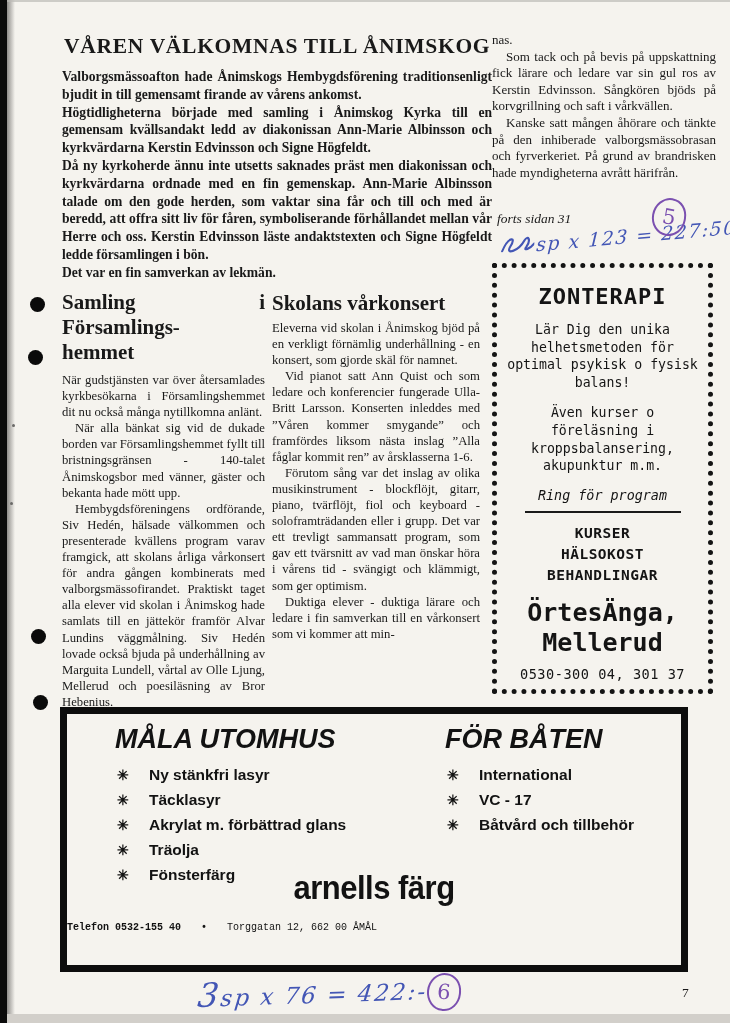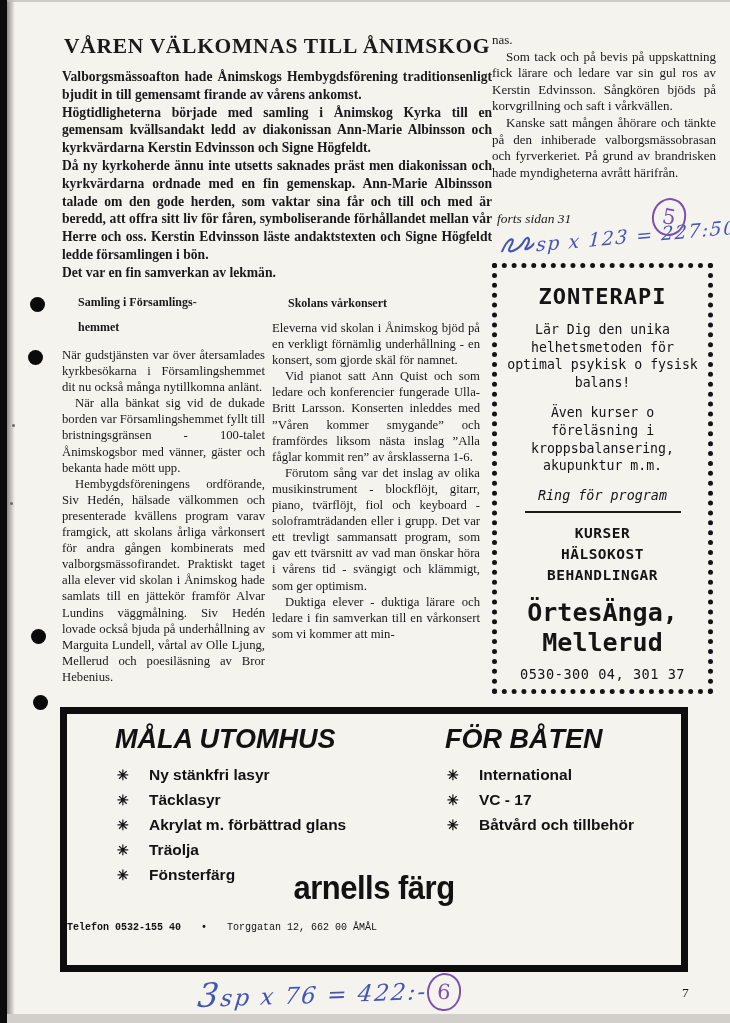"Samling i Församlings-" .col-heading { font-size: 12px -> 21px; margin: 0 16px 7px -> 0 0 7px }
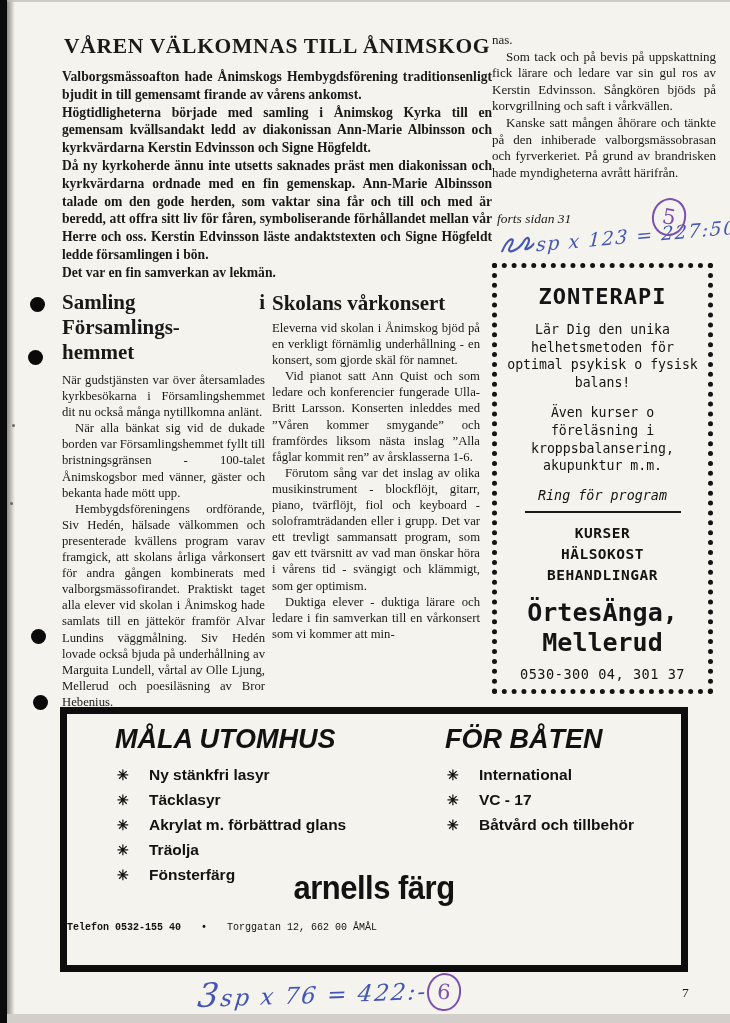"När alla bänkat sig vid" p { text: 100-talet -> 140-talet }
